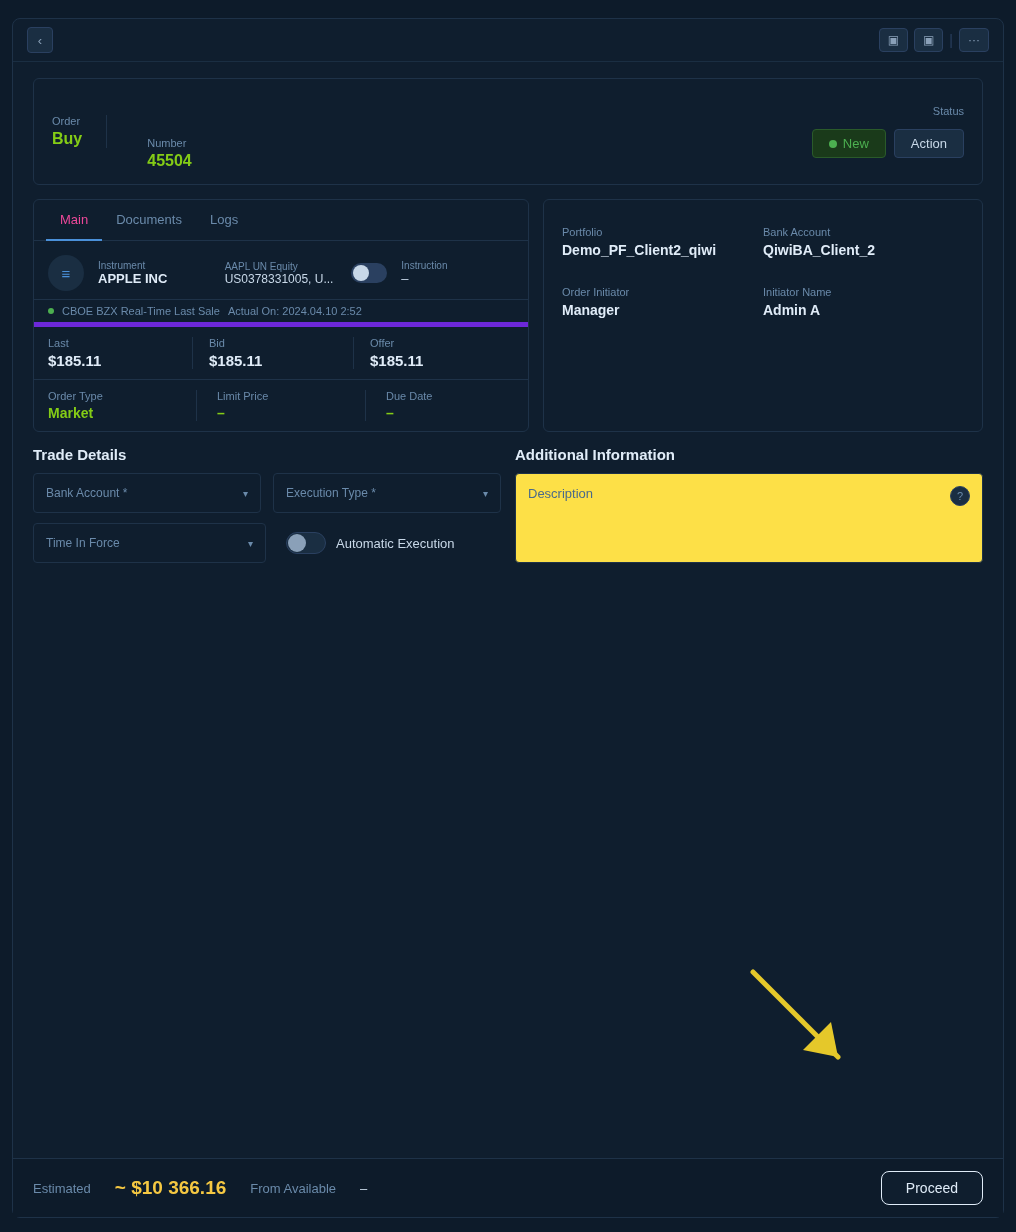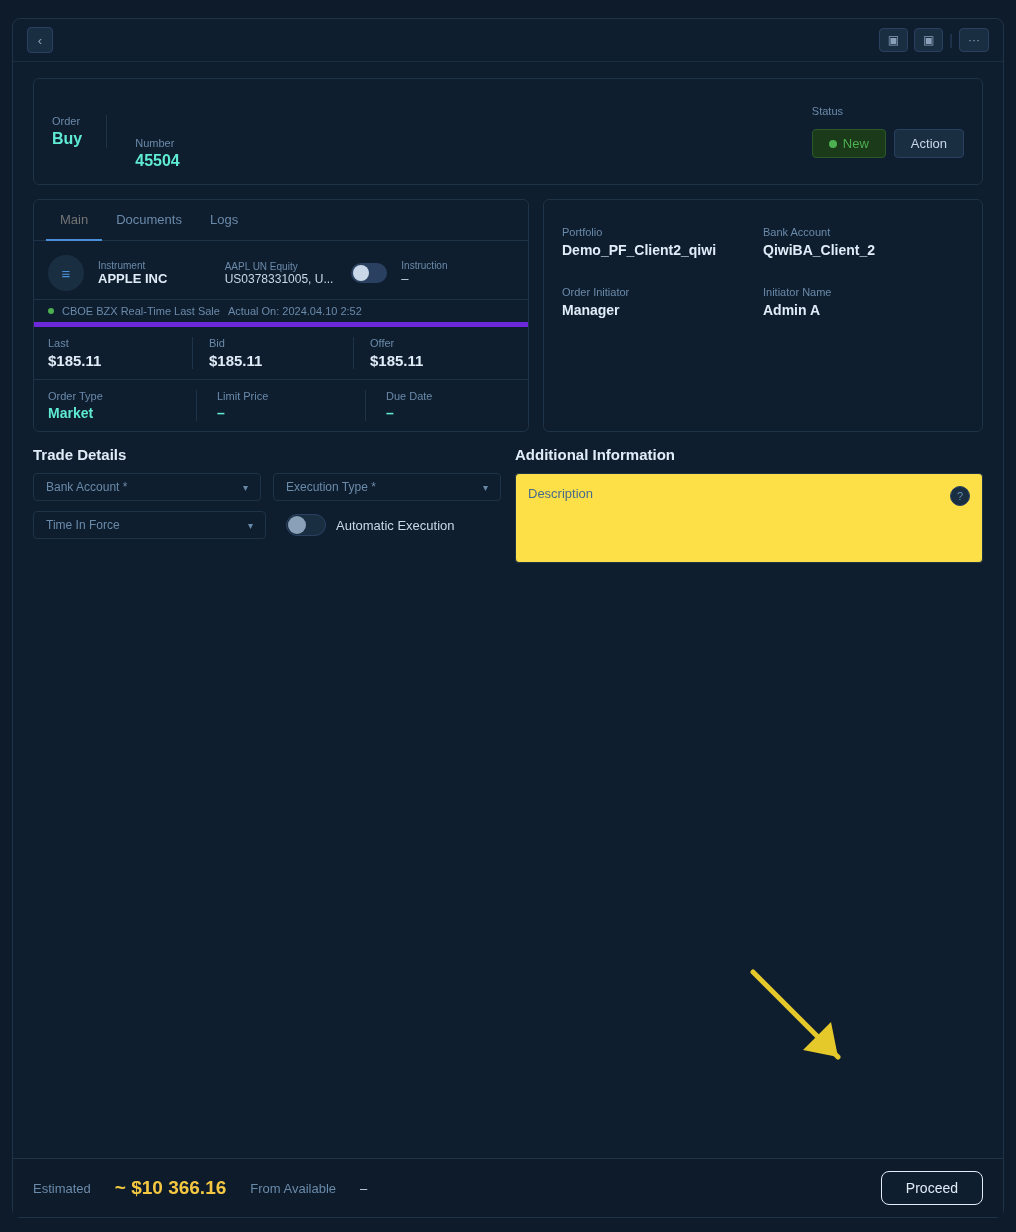"Status" .status-area { align-items: none -> flex-end }
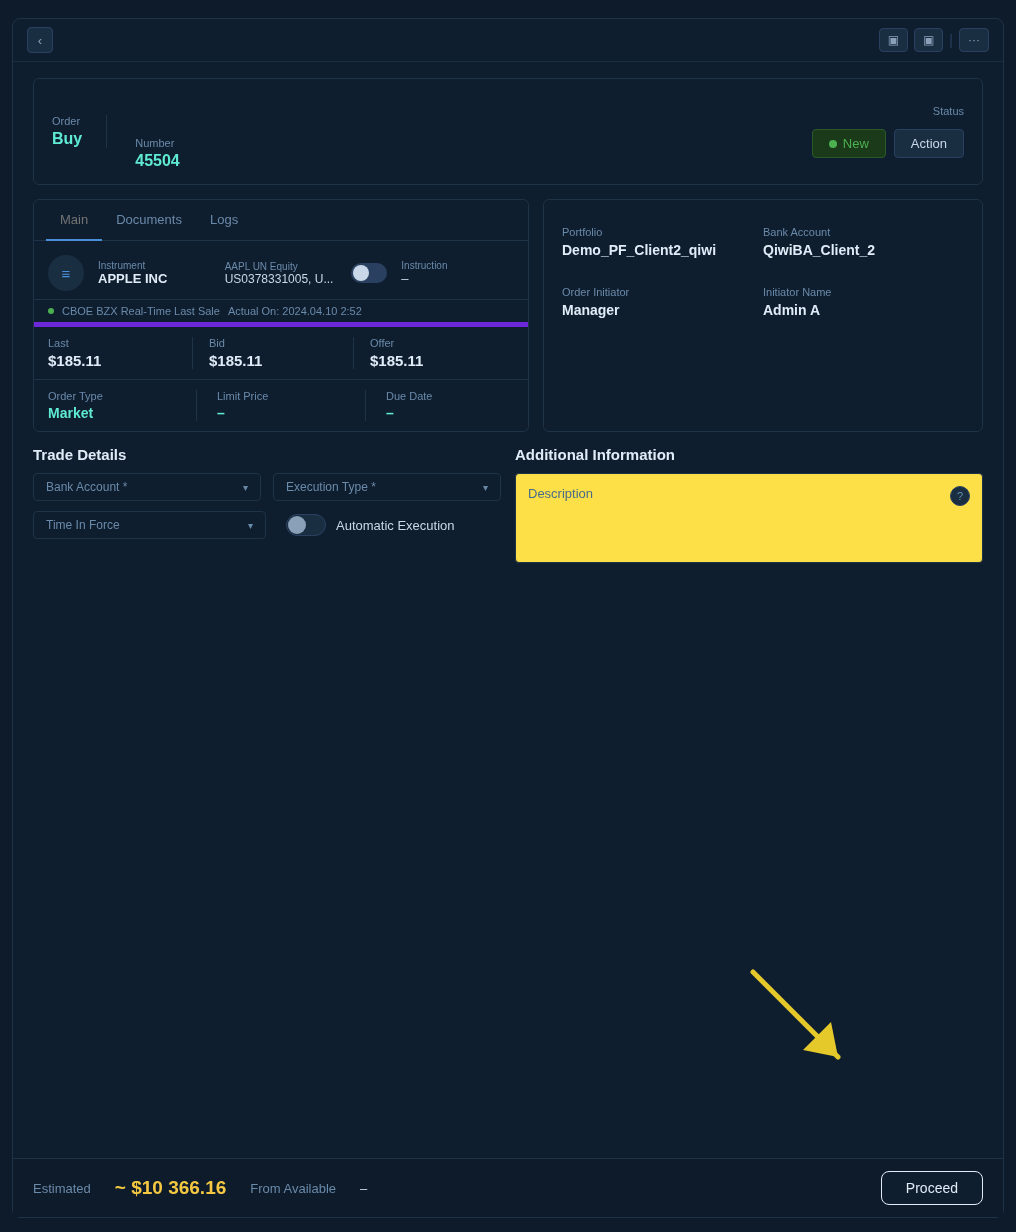"Order" .order-info { gap: 4px -> 16px }
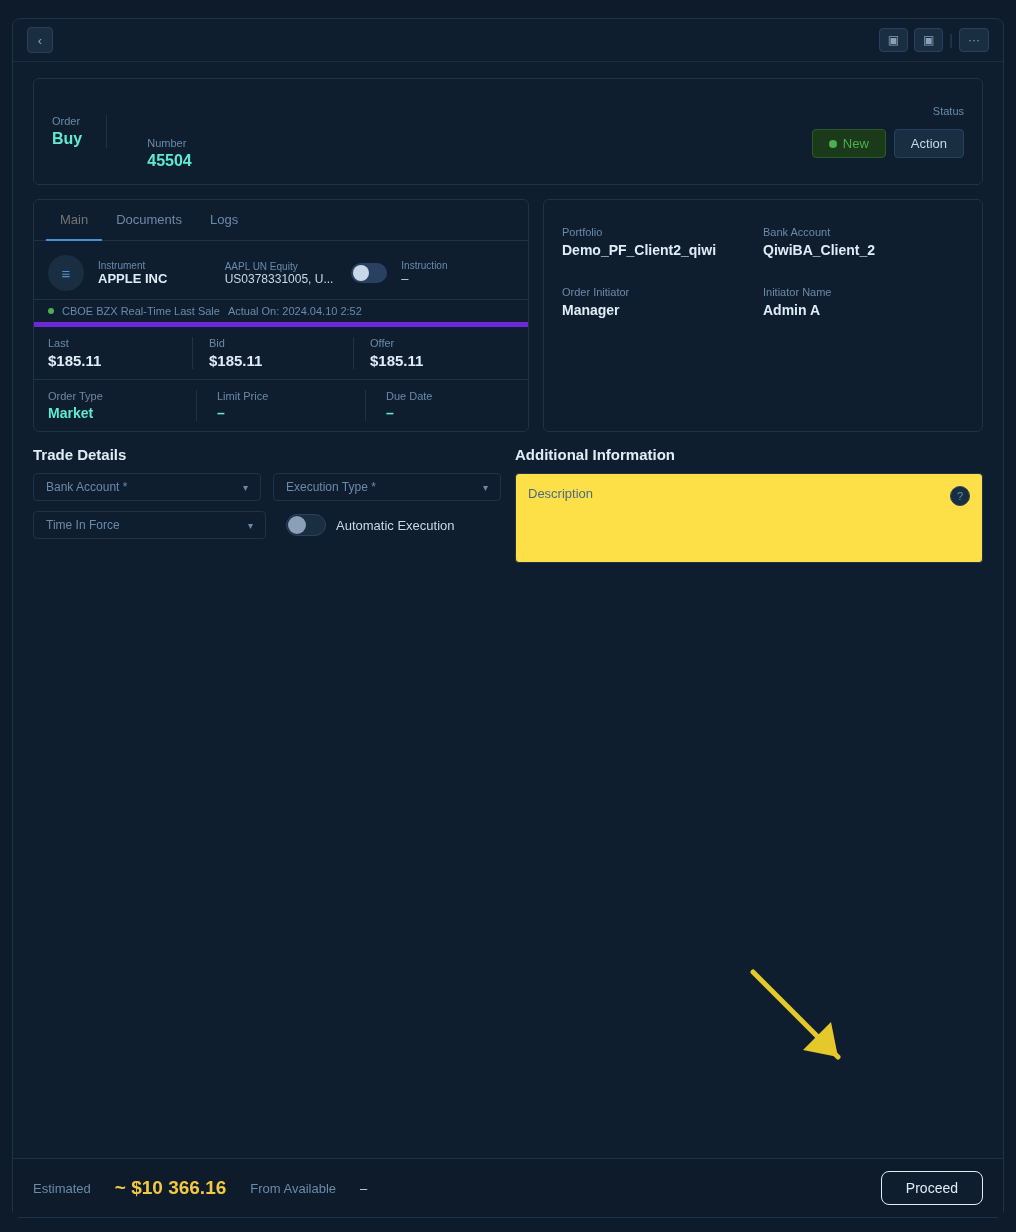"Buy" .order-value { color: #5eead4 -> #84cc16 }
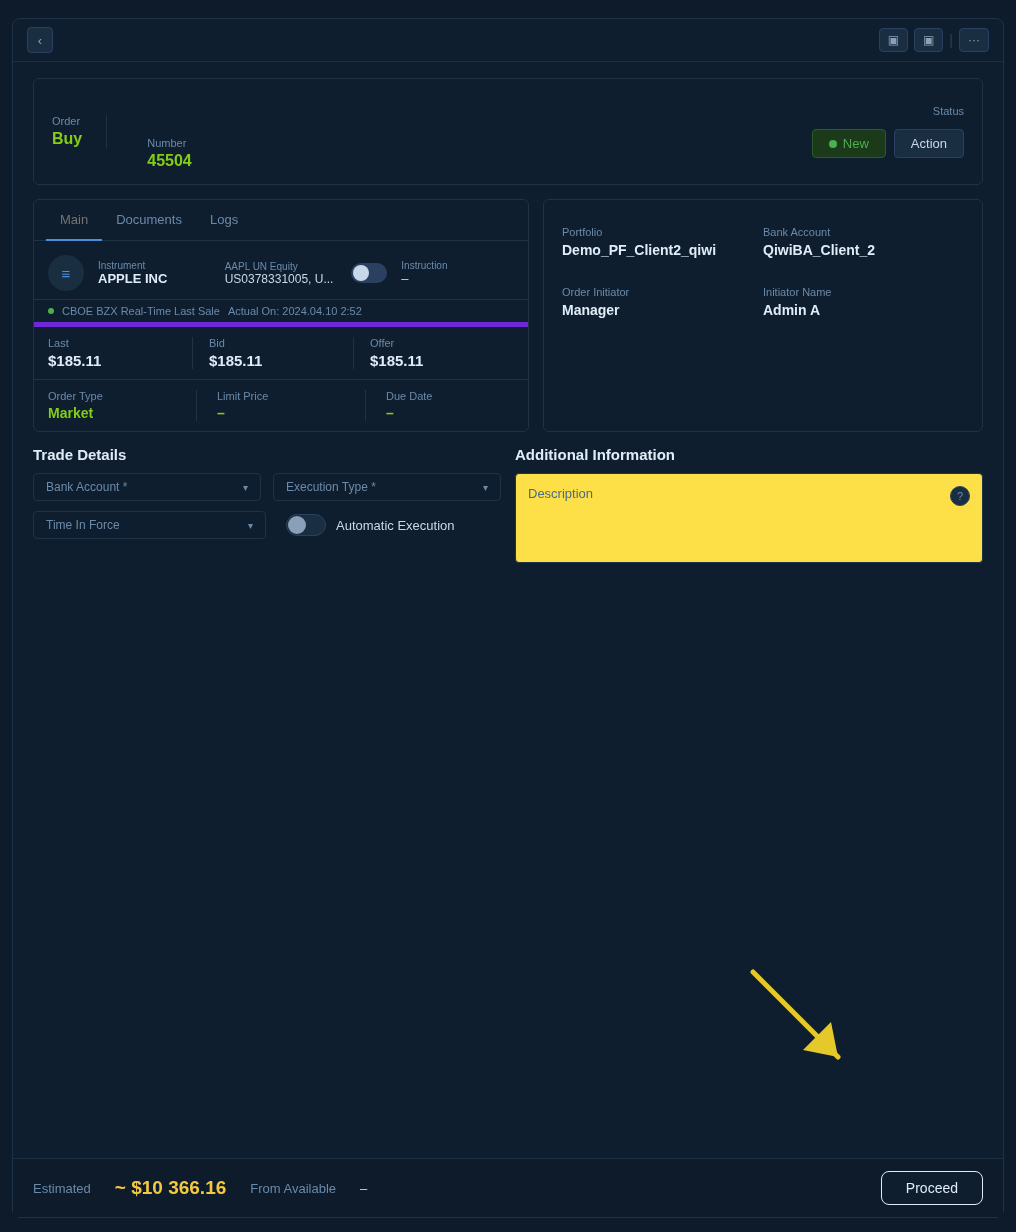"Main" .tab.active { color: #737373 -> #ec4899 }
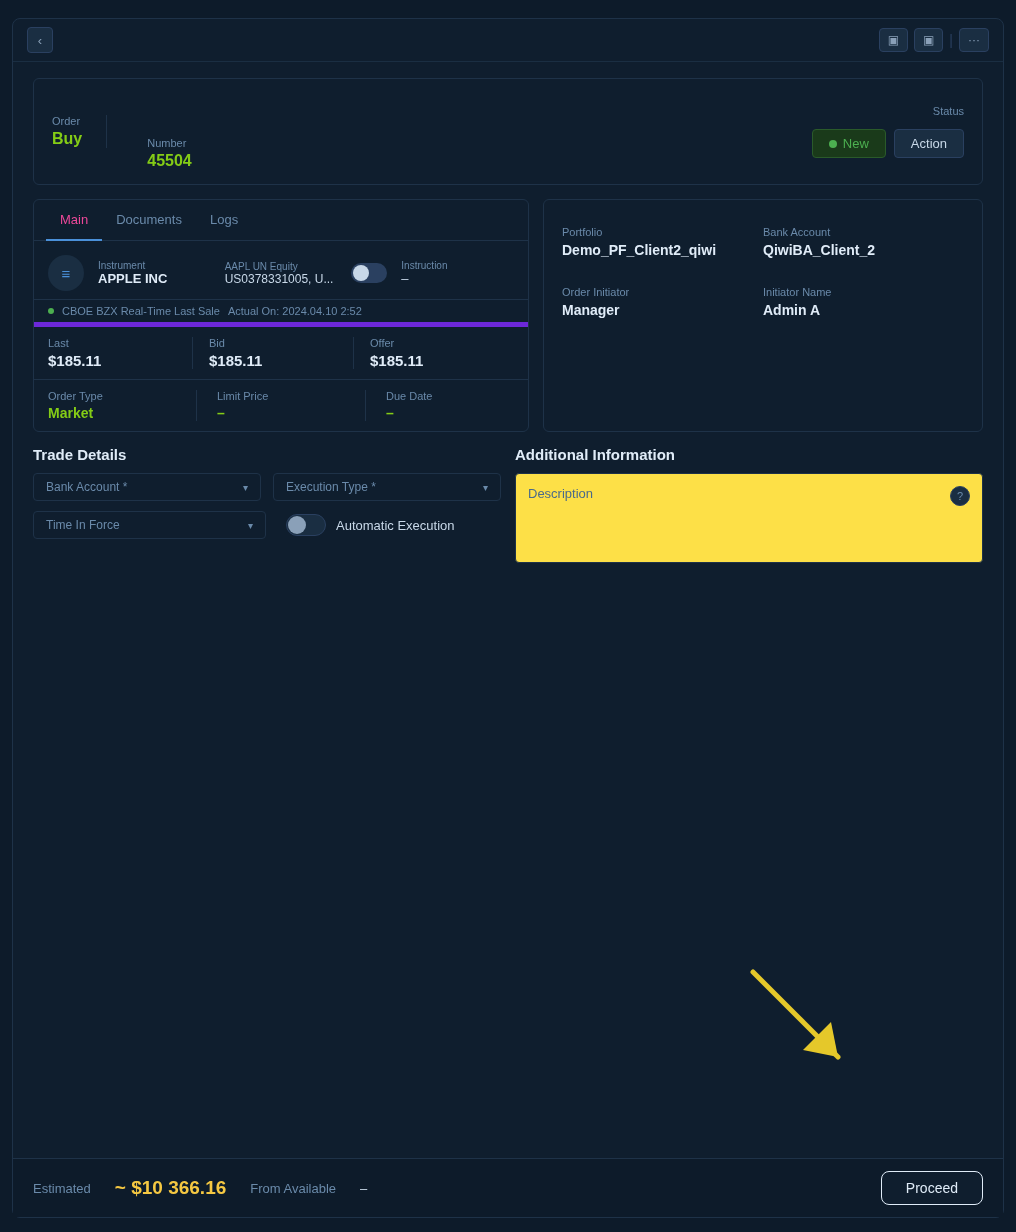"Bank Account *" .dropdown-field { height: 28px -> 40px }
